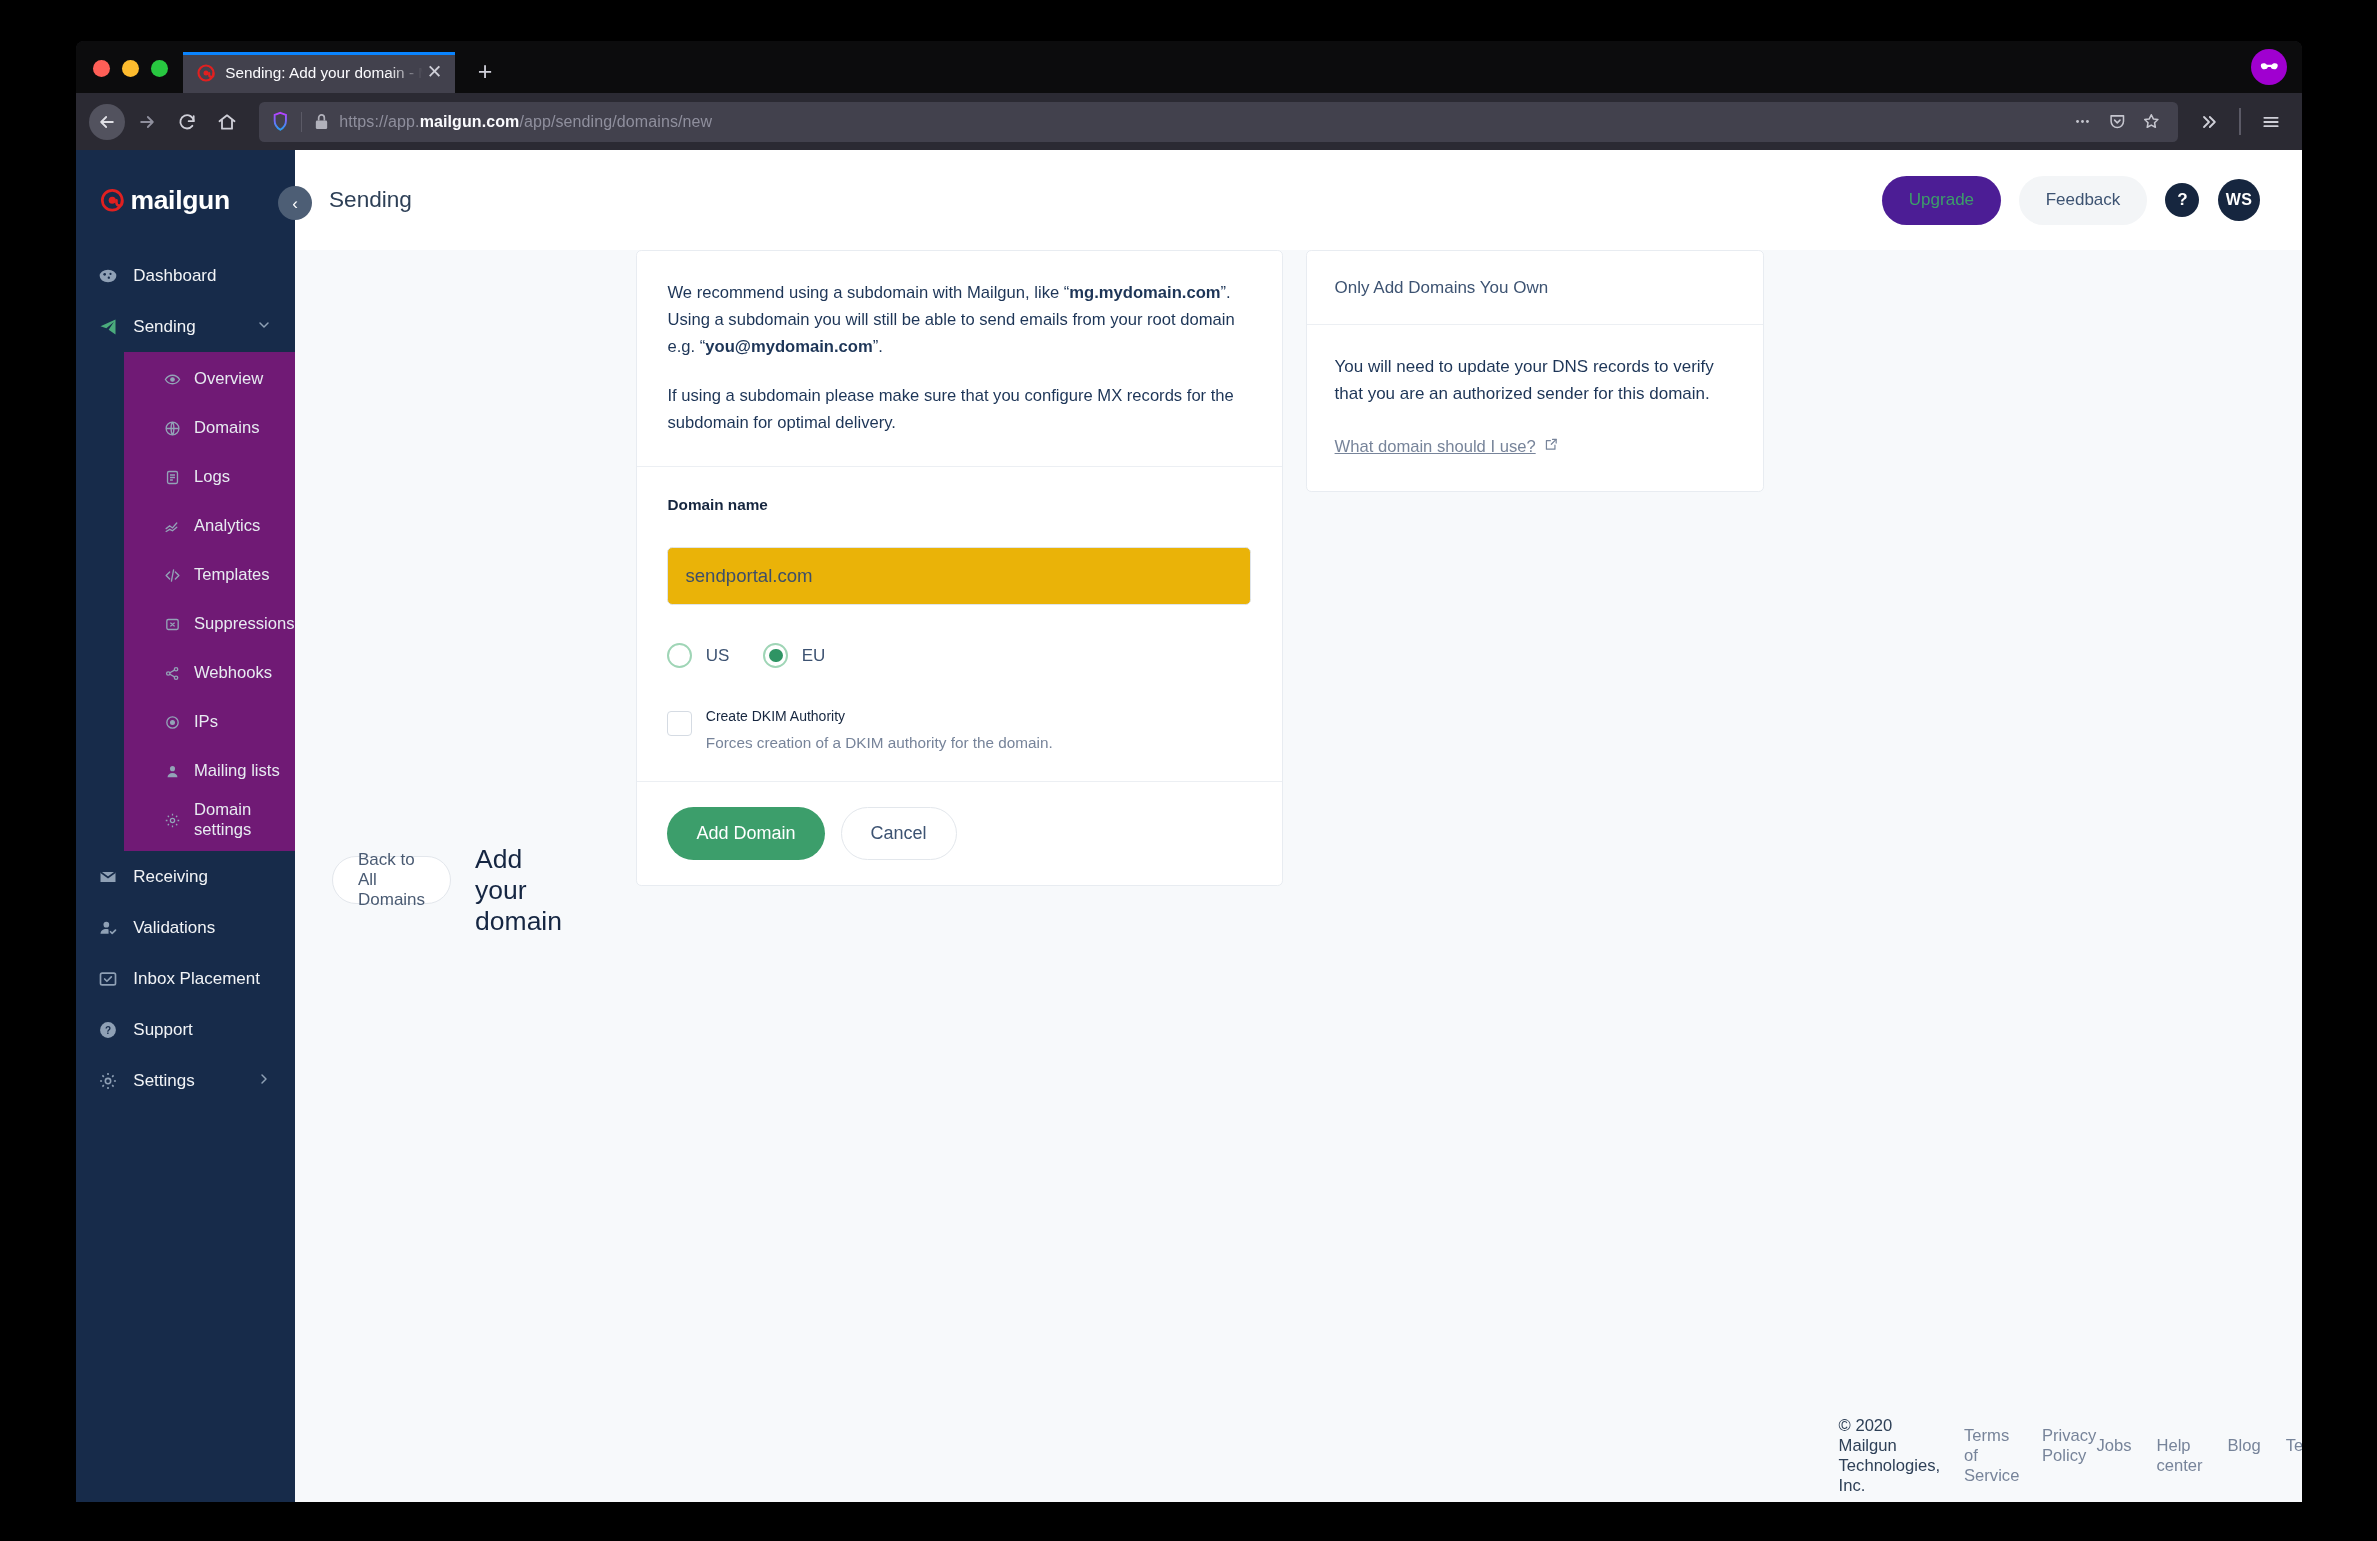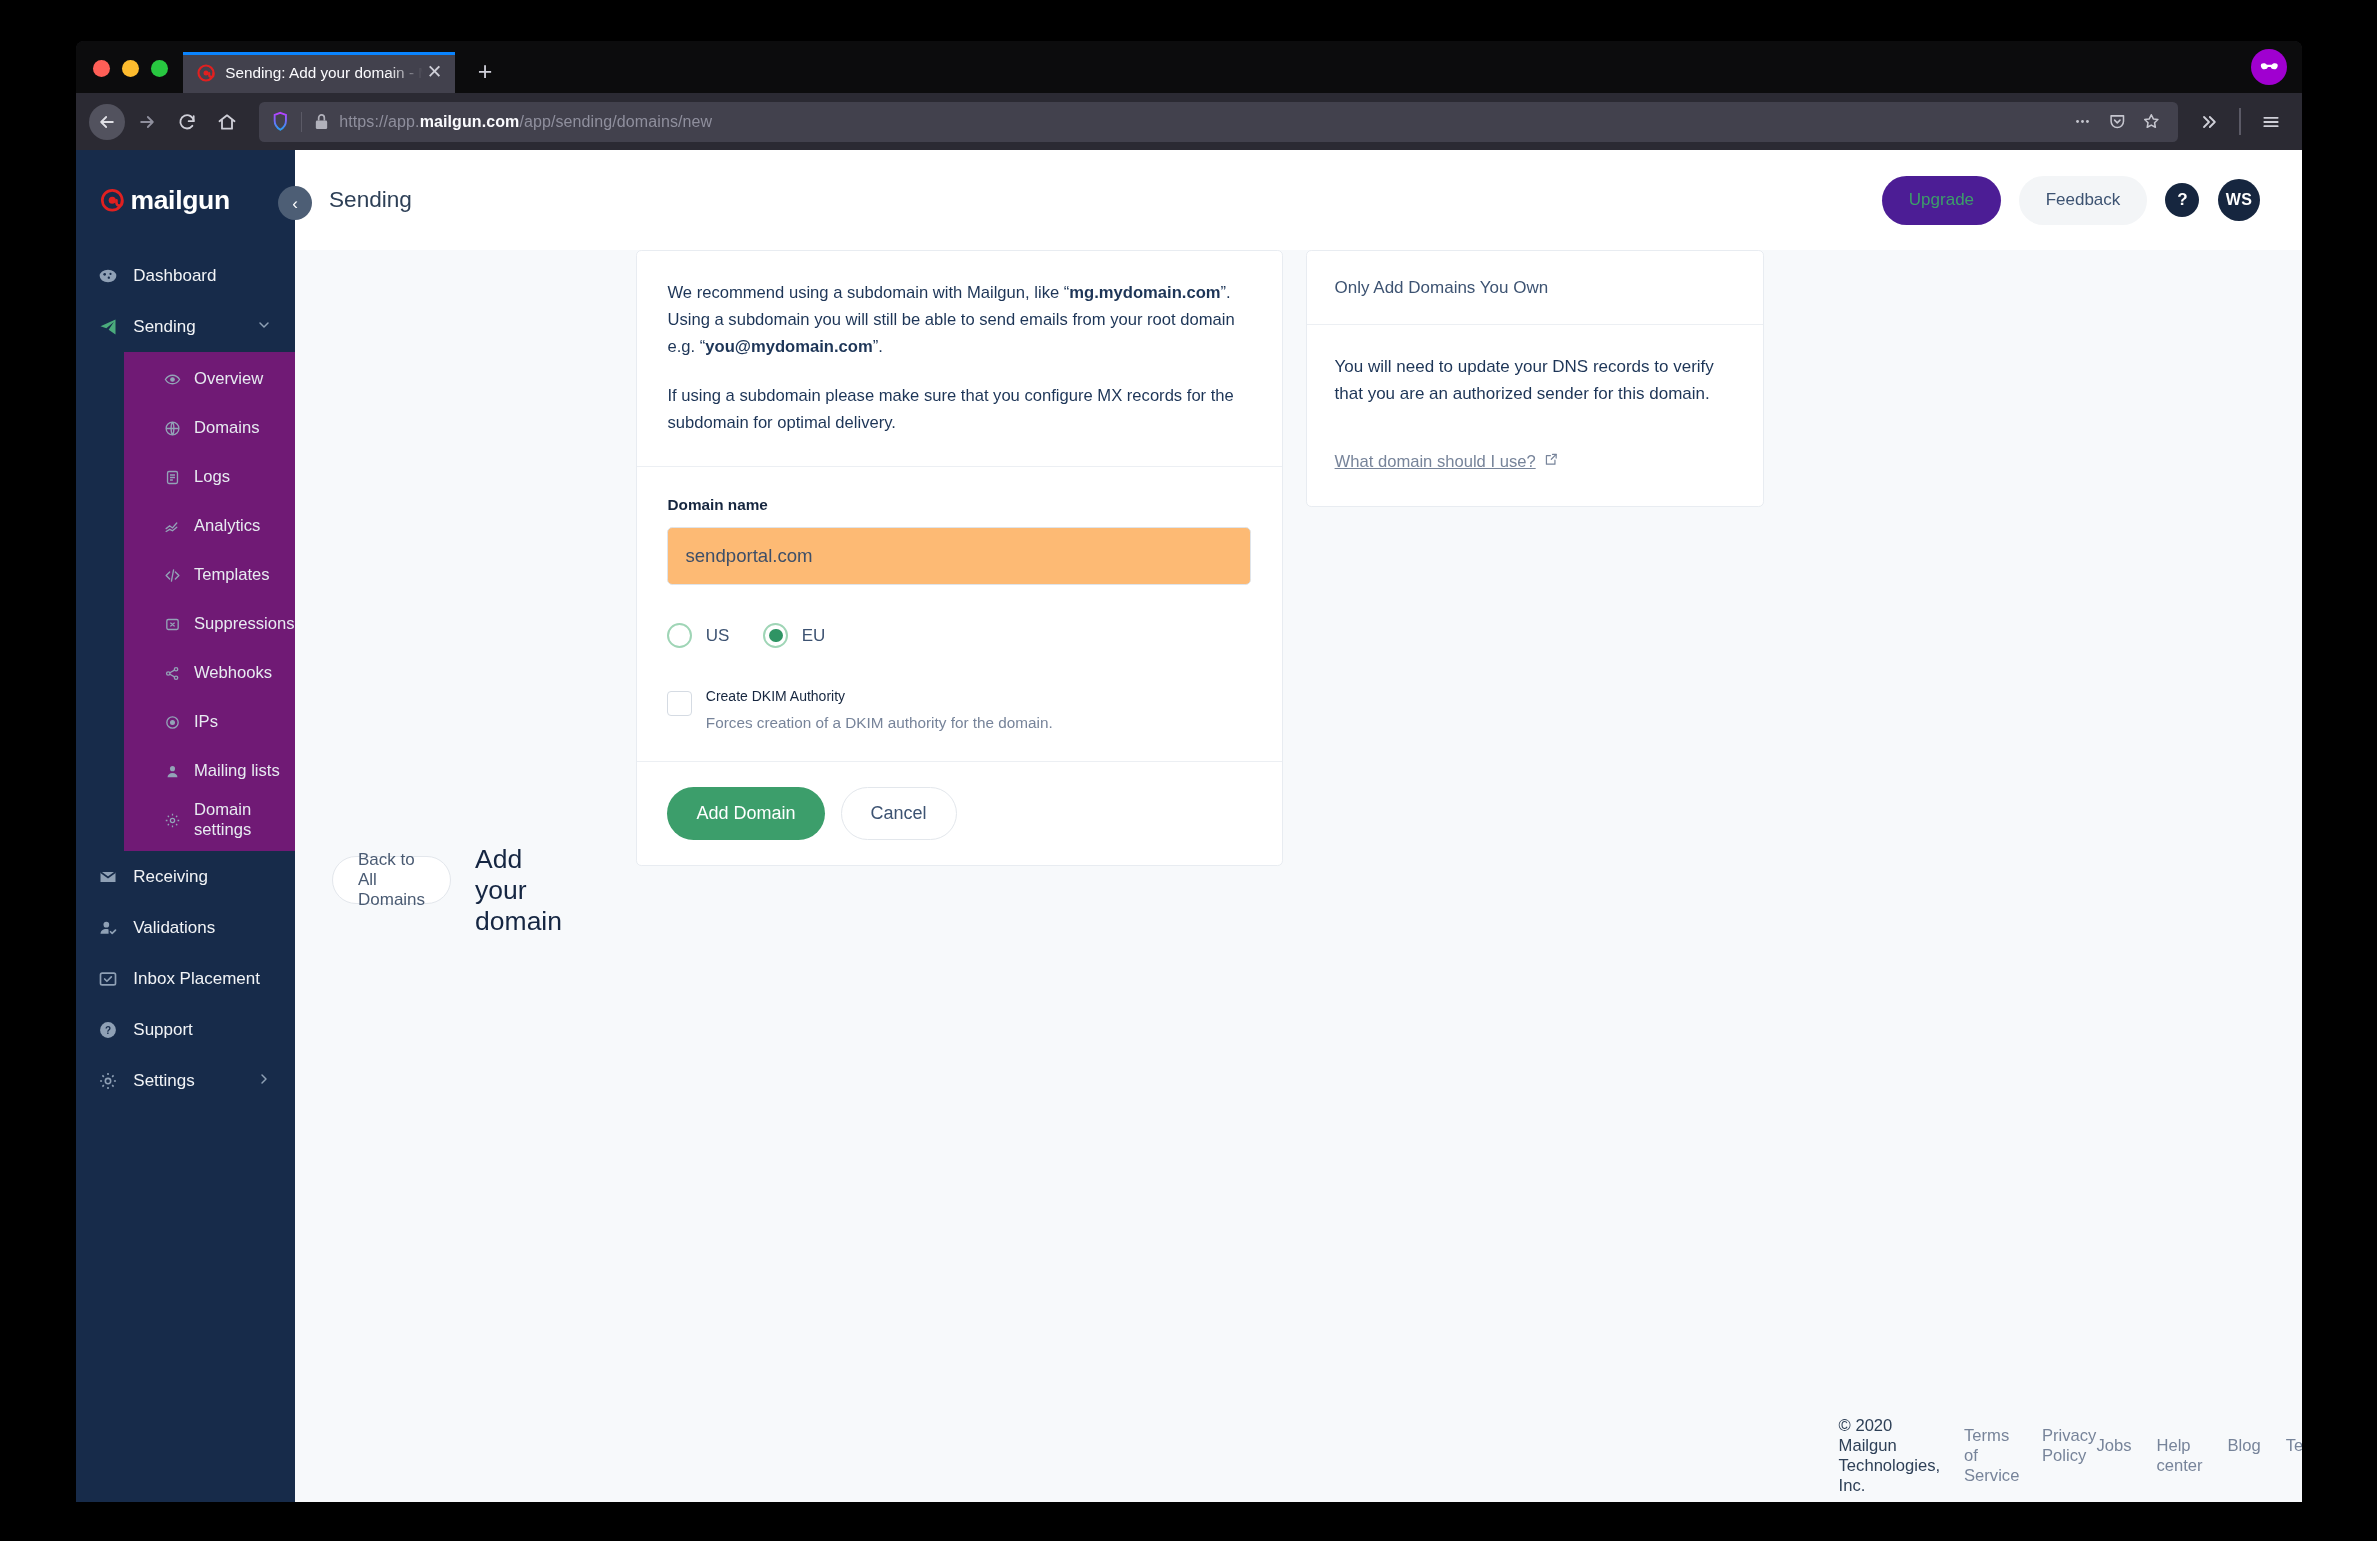"What domain should I use?" .aside-link { margin-top: 44px -> 29px }
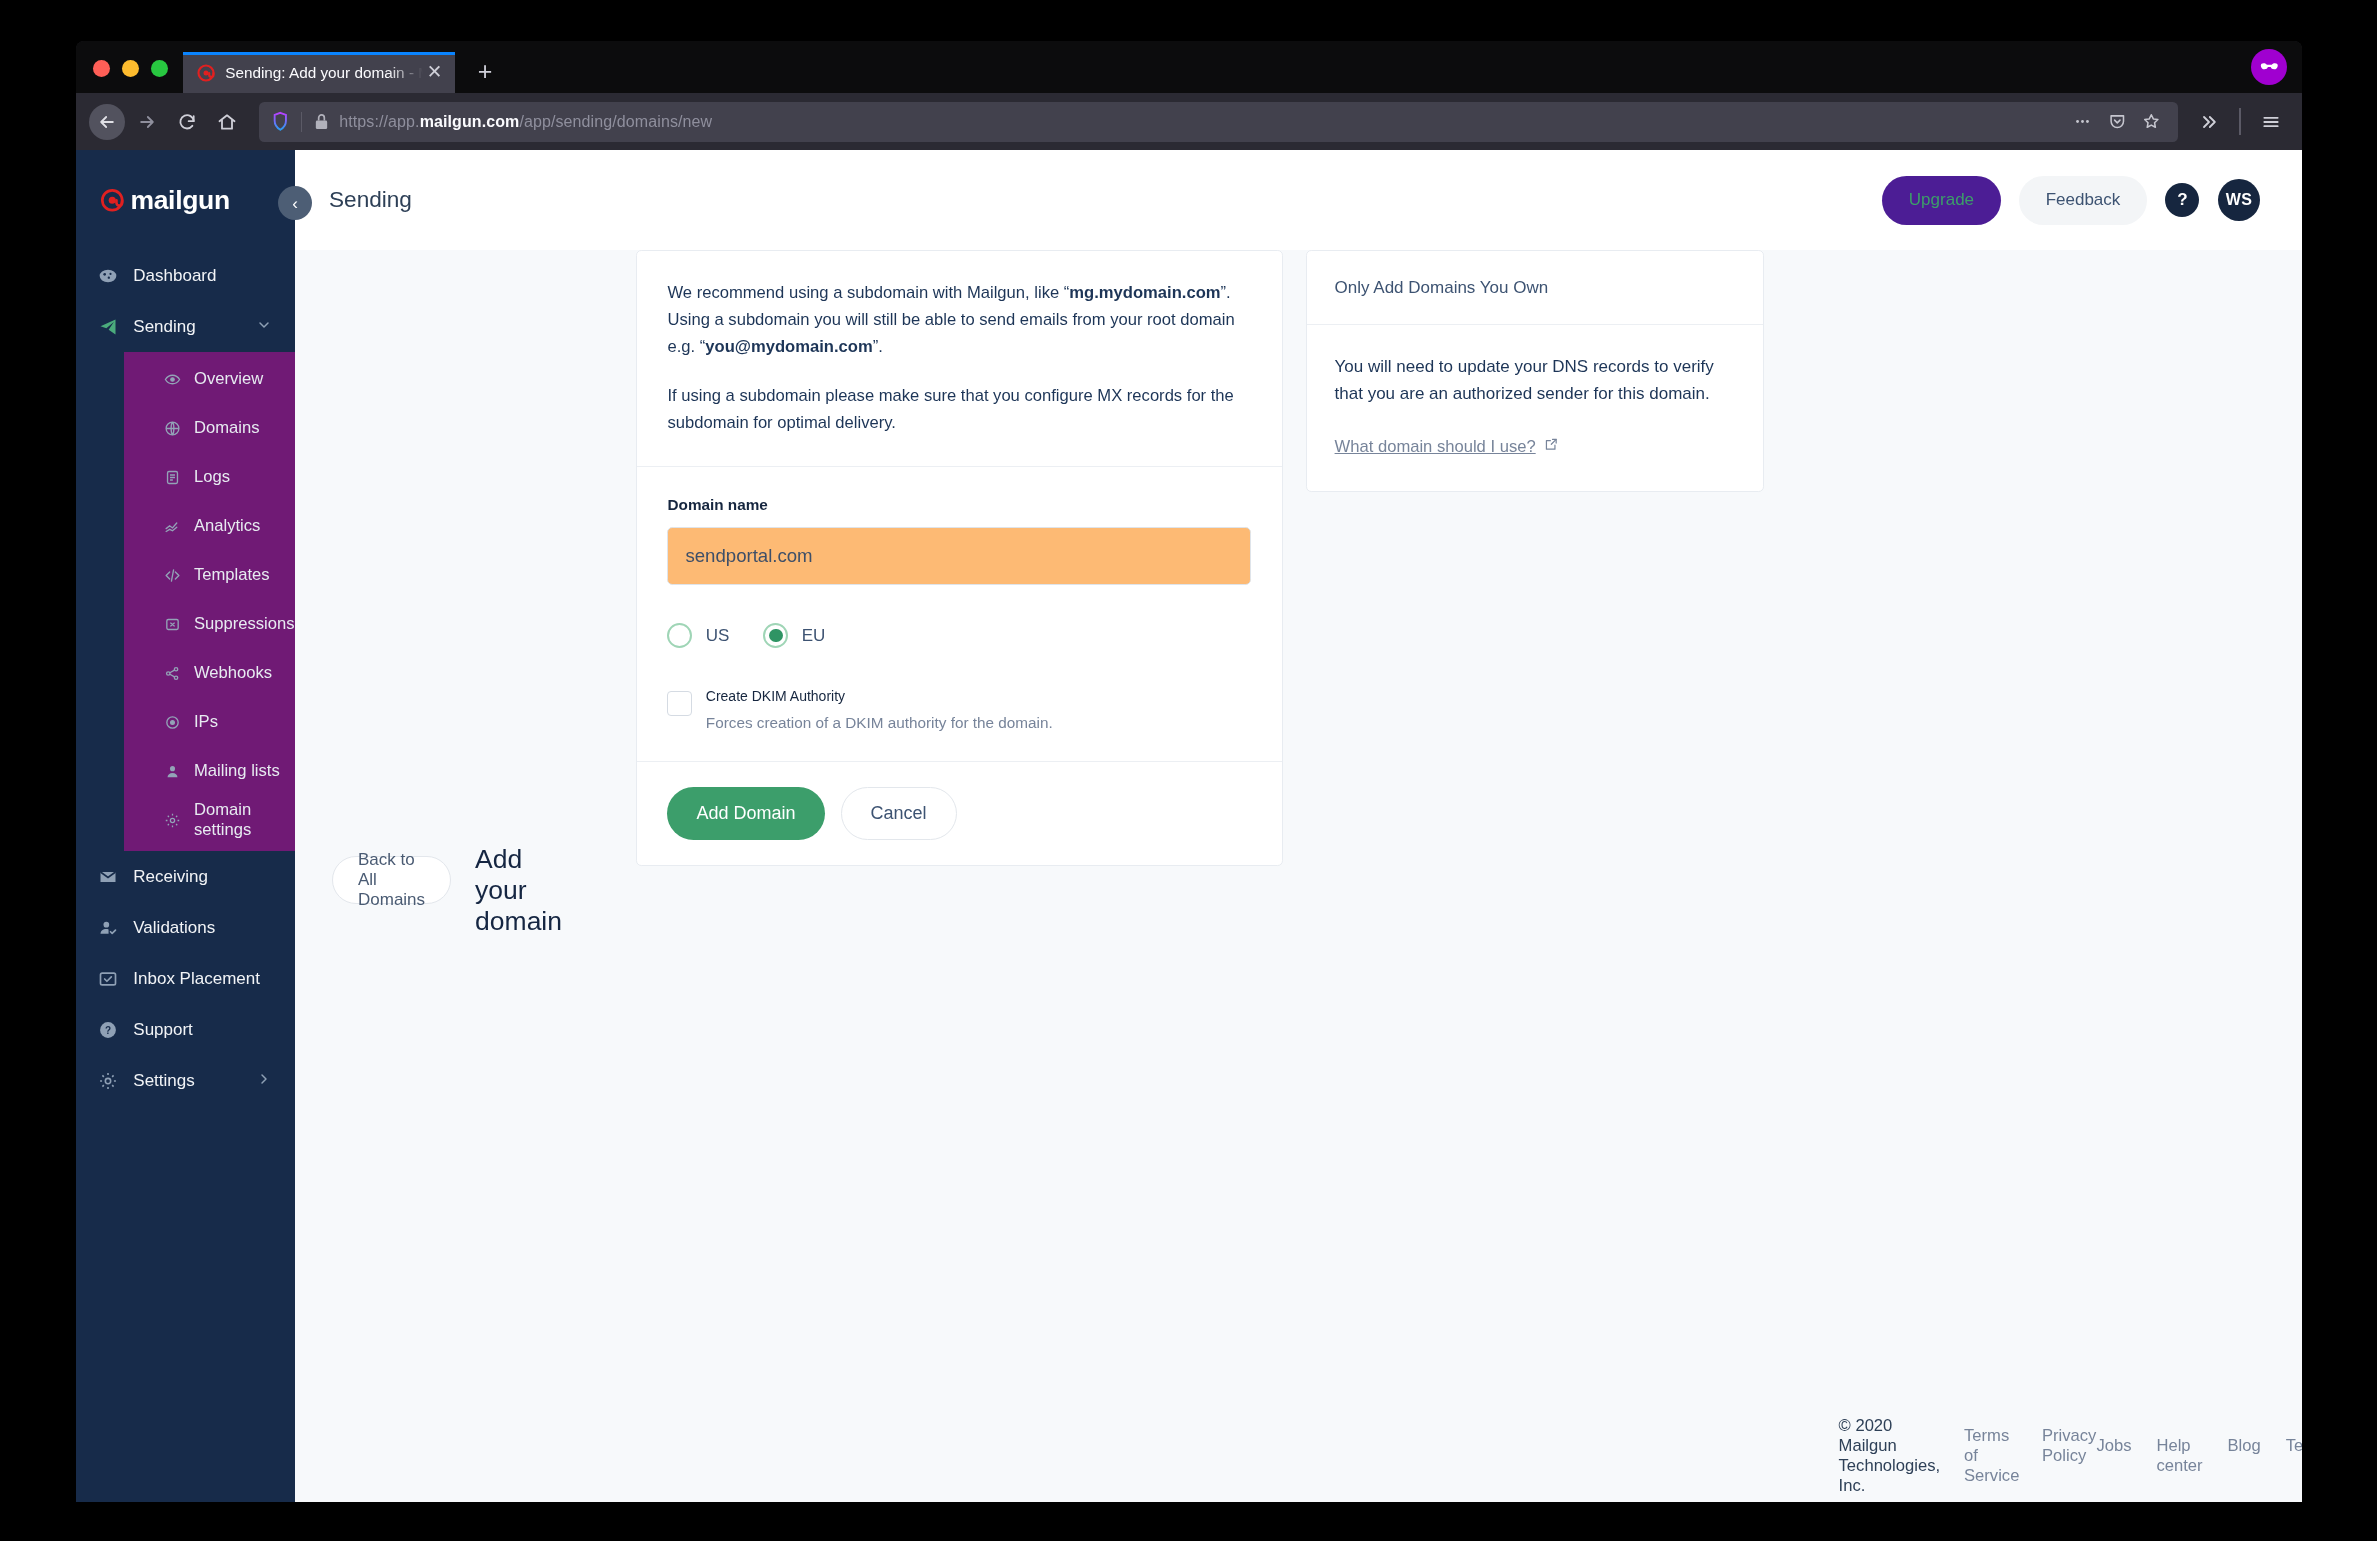"sendportal.com" .text-input { background: #fdba74 -> #eab308; margin-top: none -> 20px }
